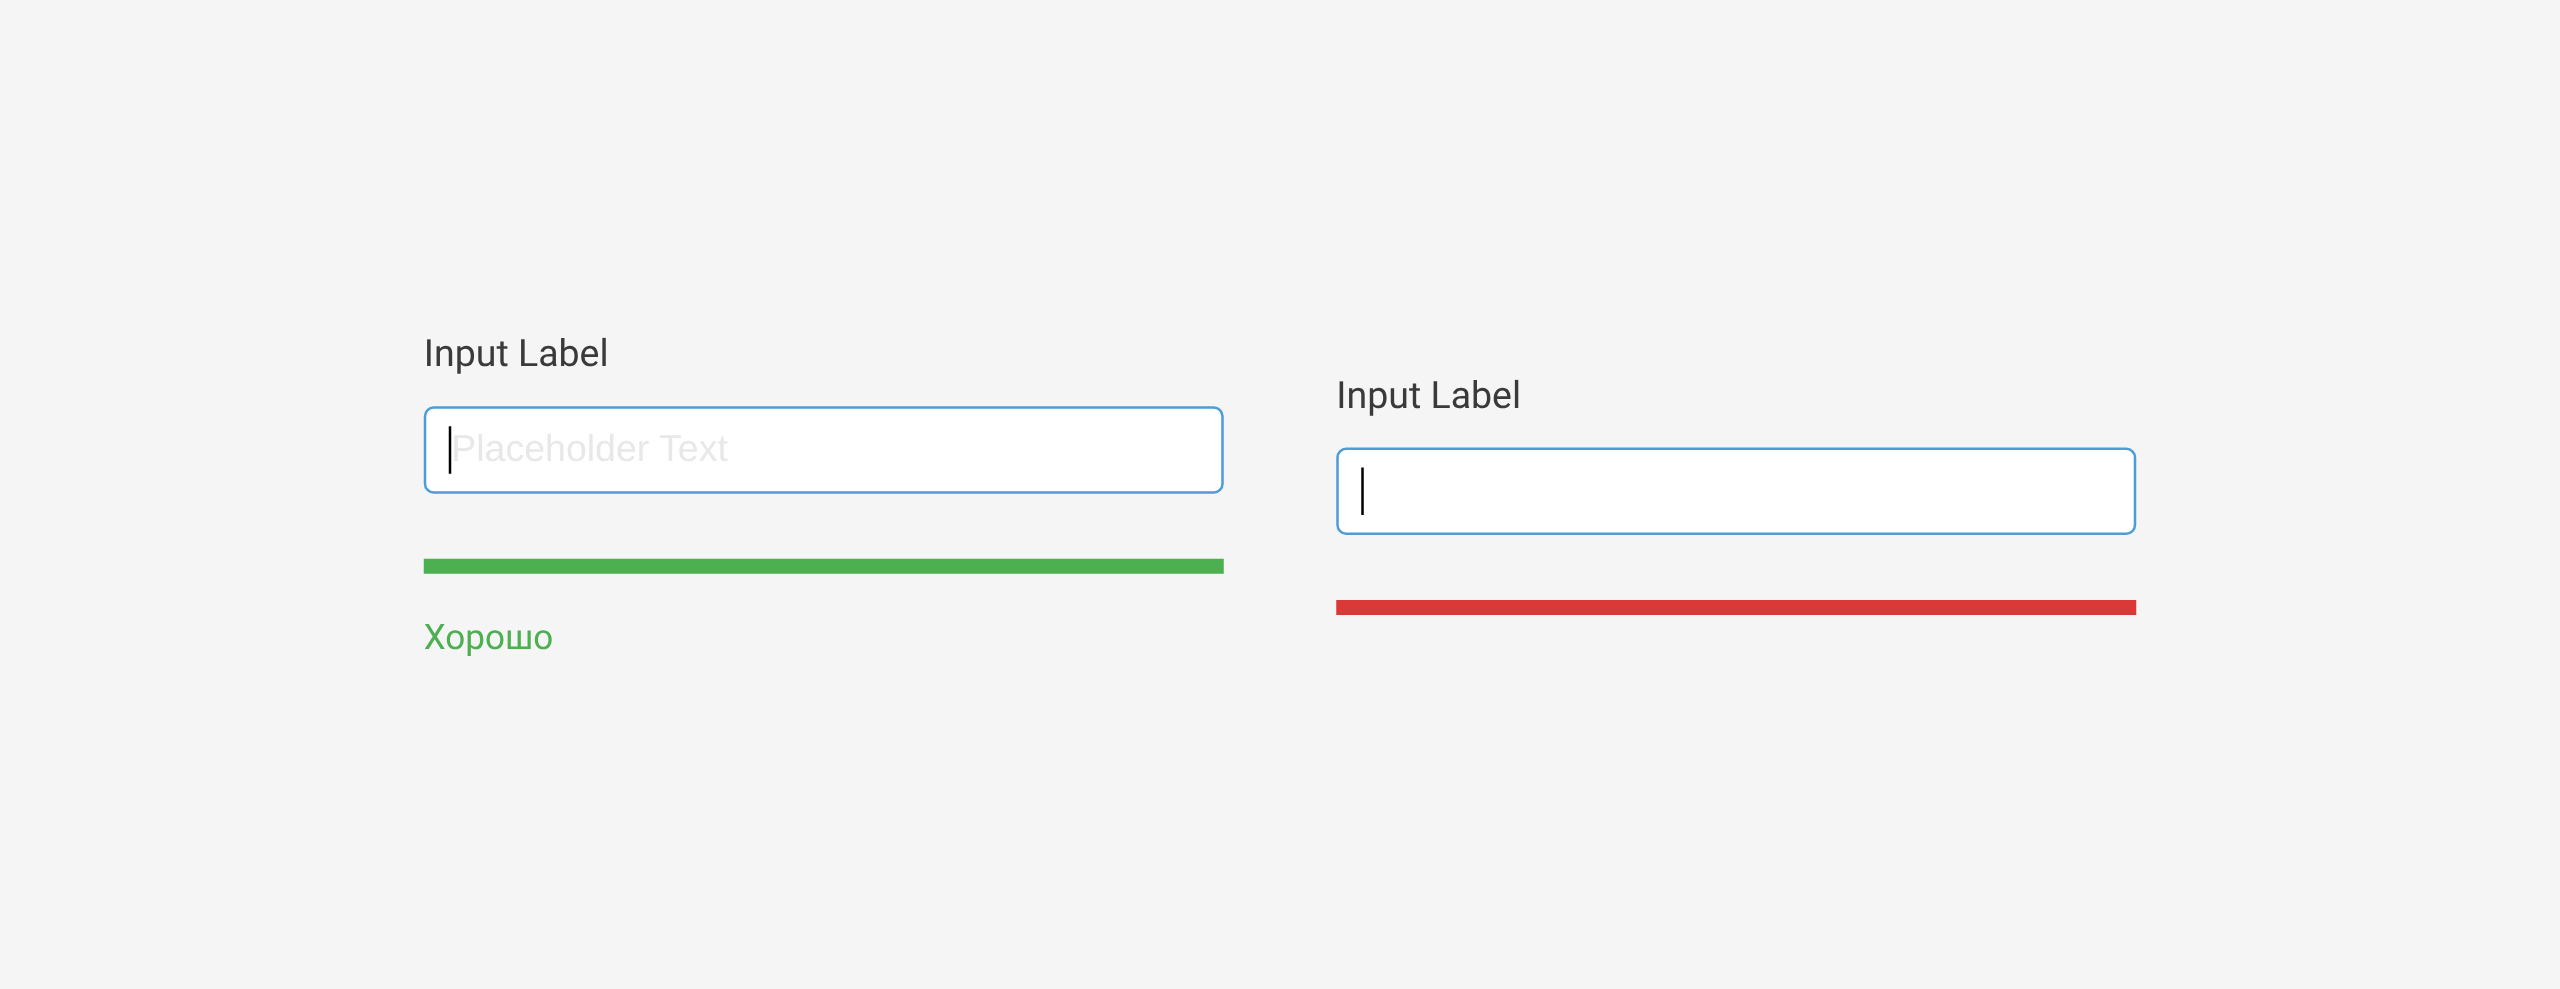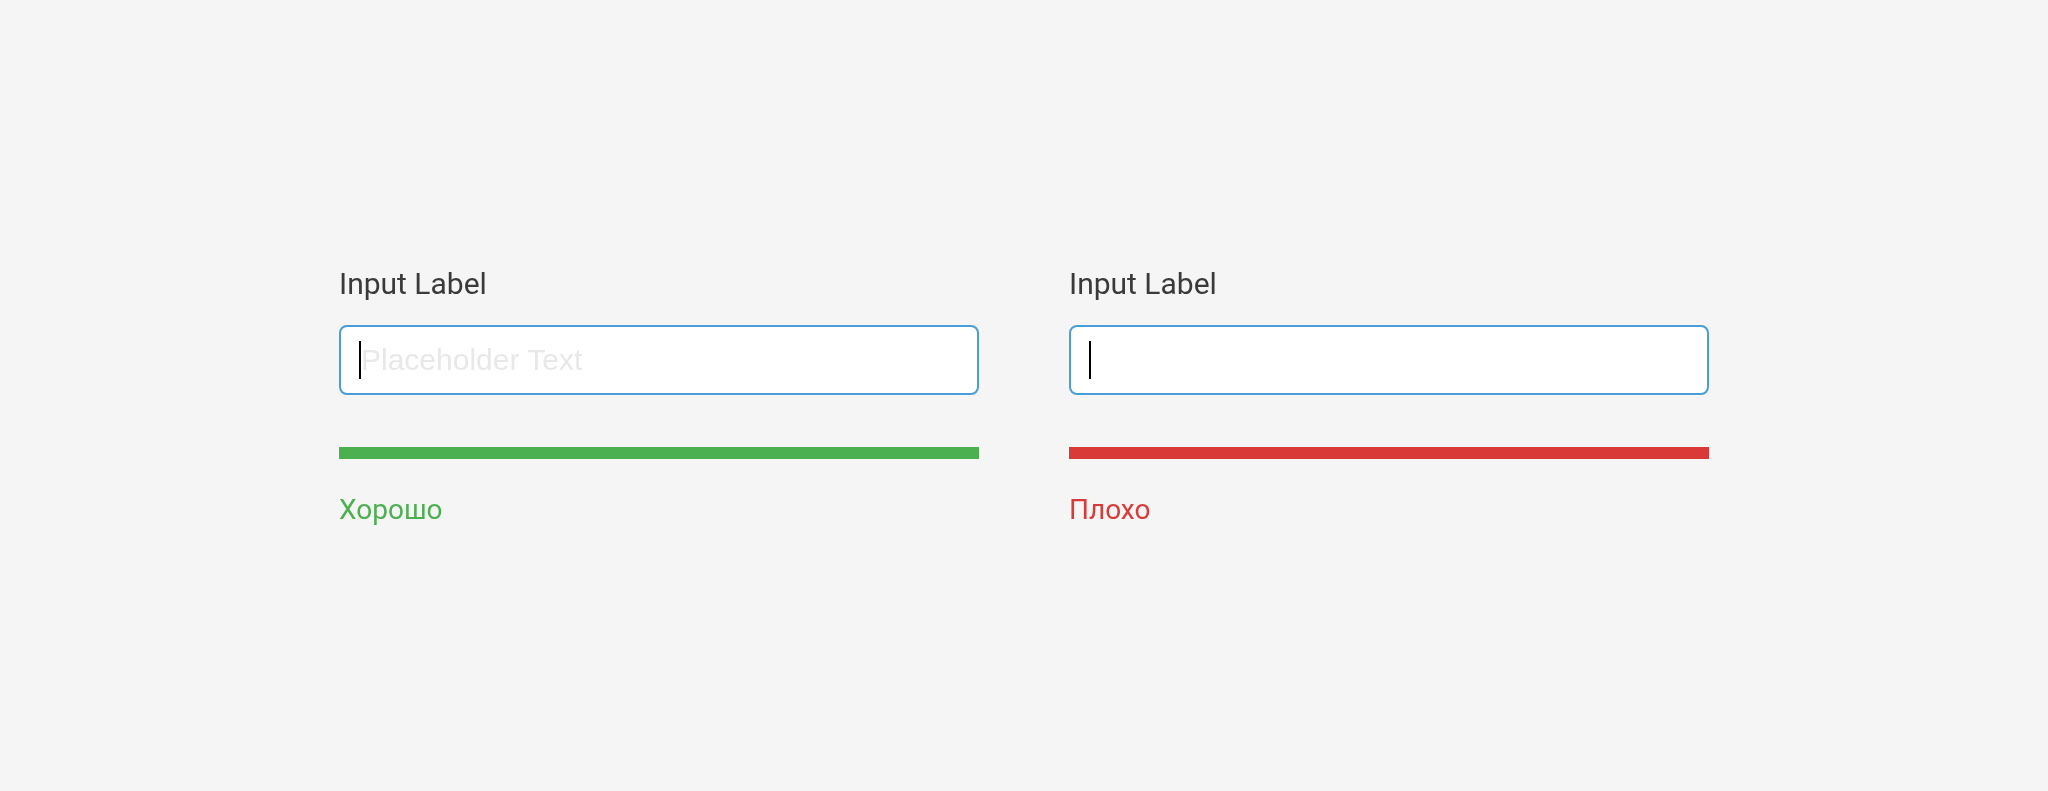"Плохо" div.status-label { html: <div>Плохо</div> -> none }
